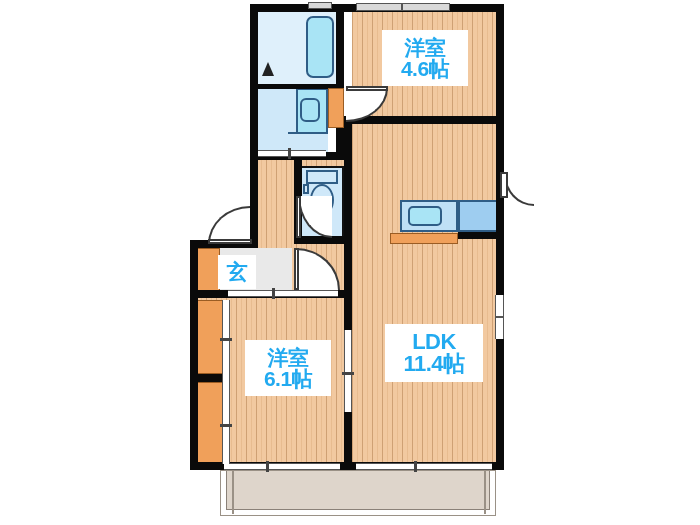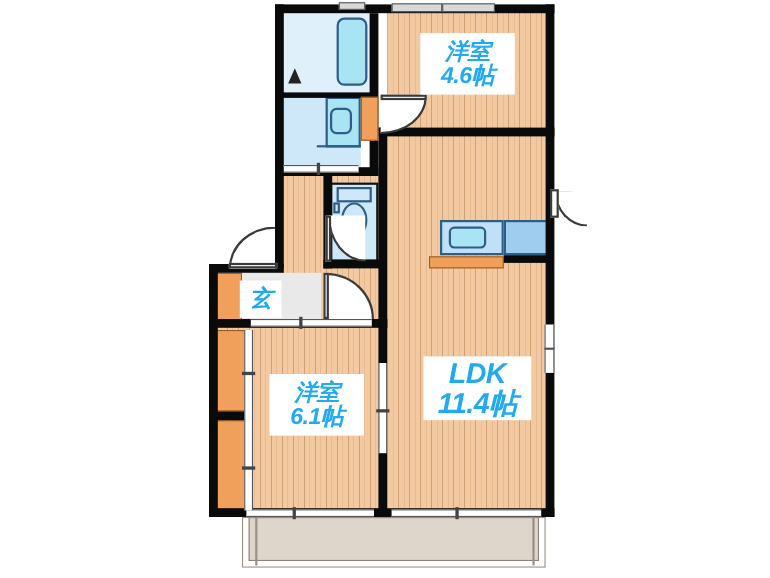"洋室" .lbl { font-style: italic -> none }
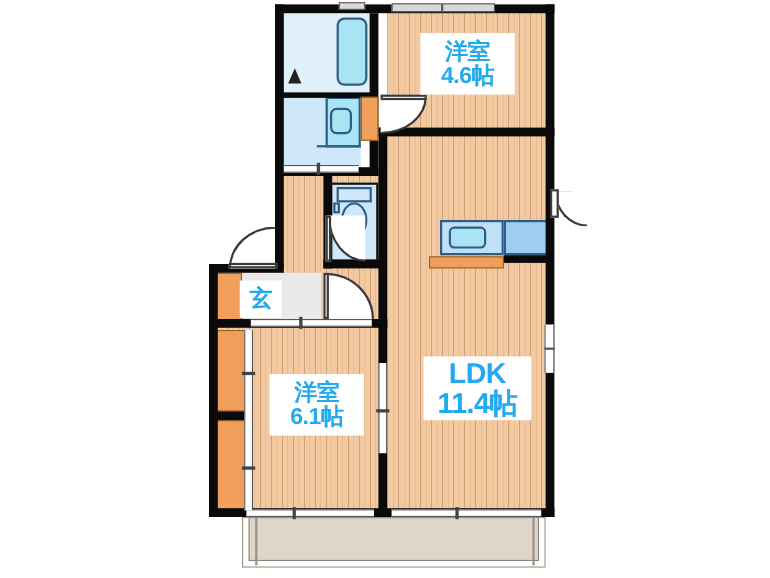"LDK" .lbl-ldk { font-size: 26px -> 22px }
